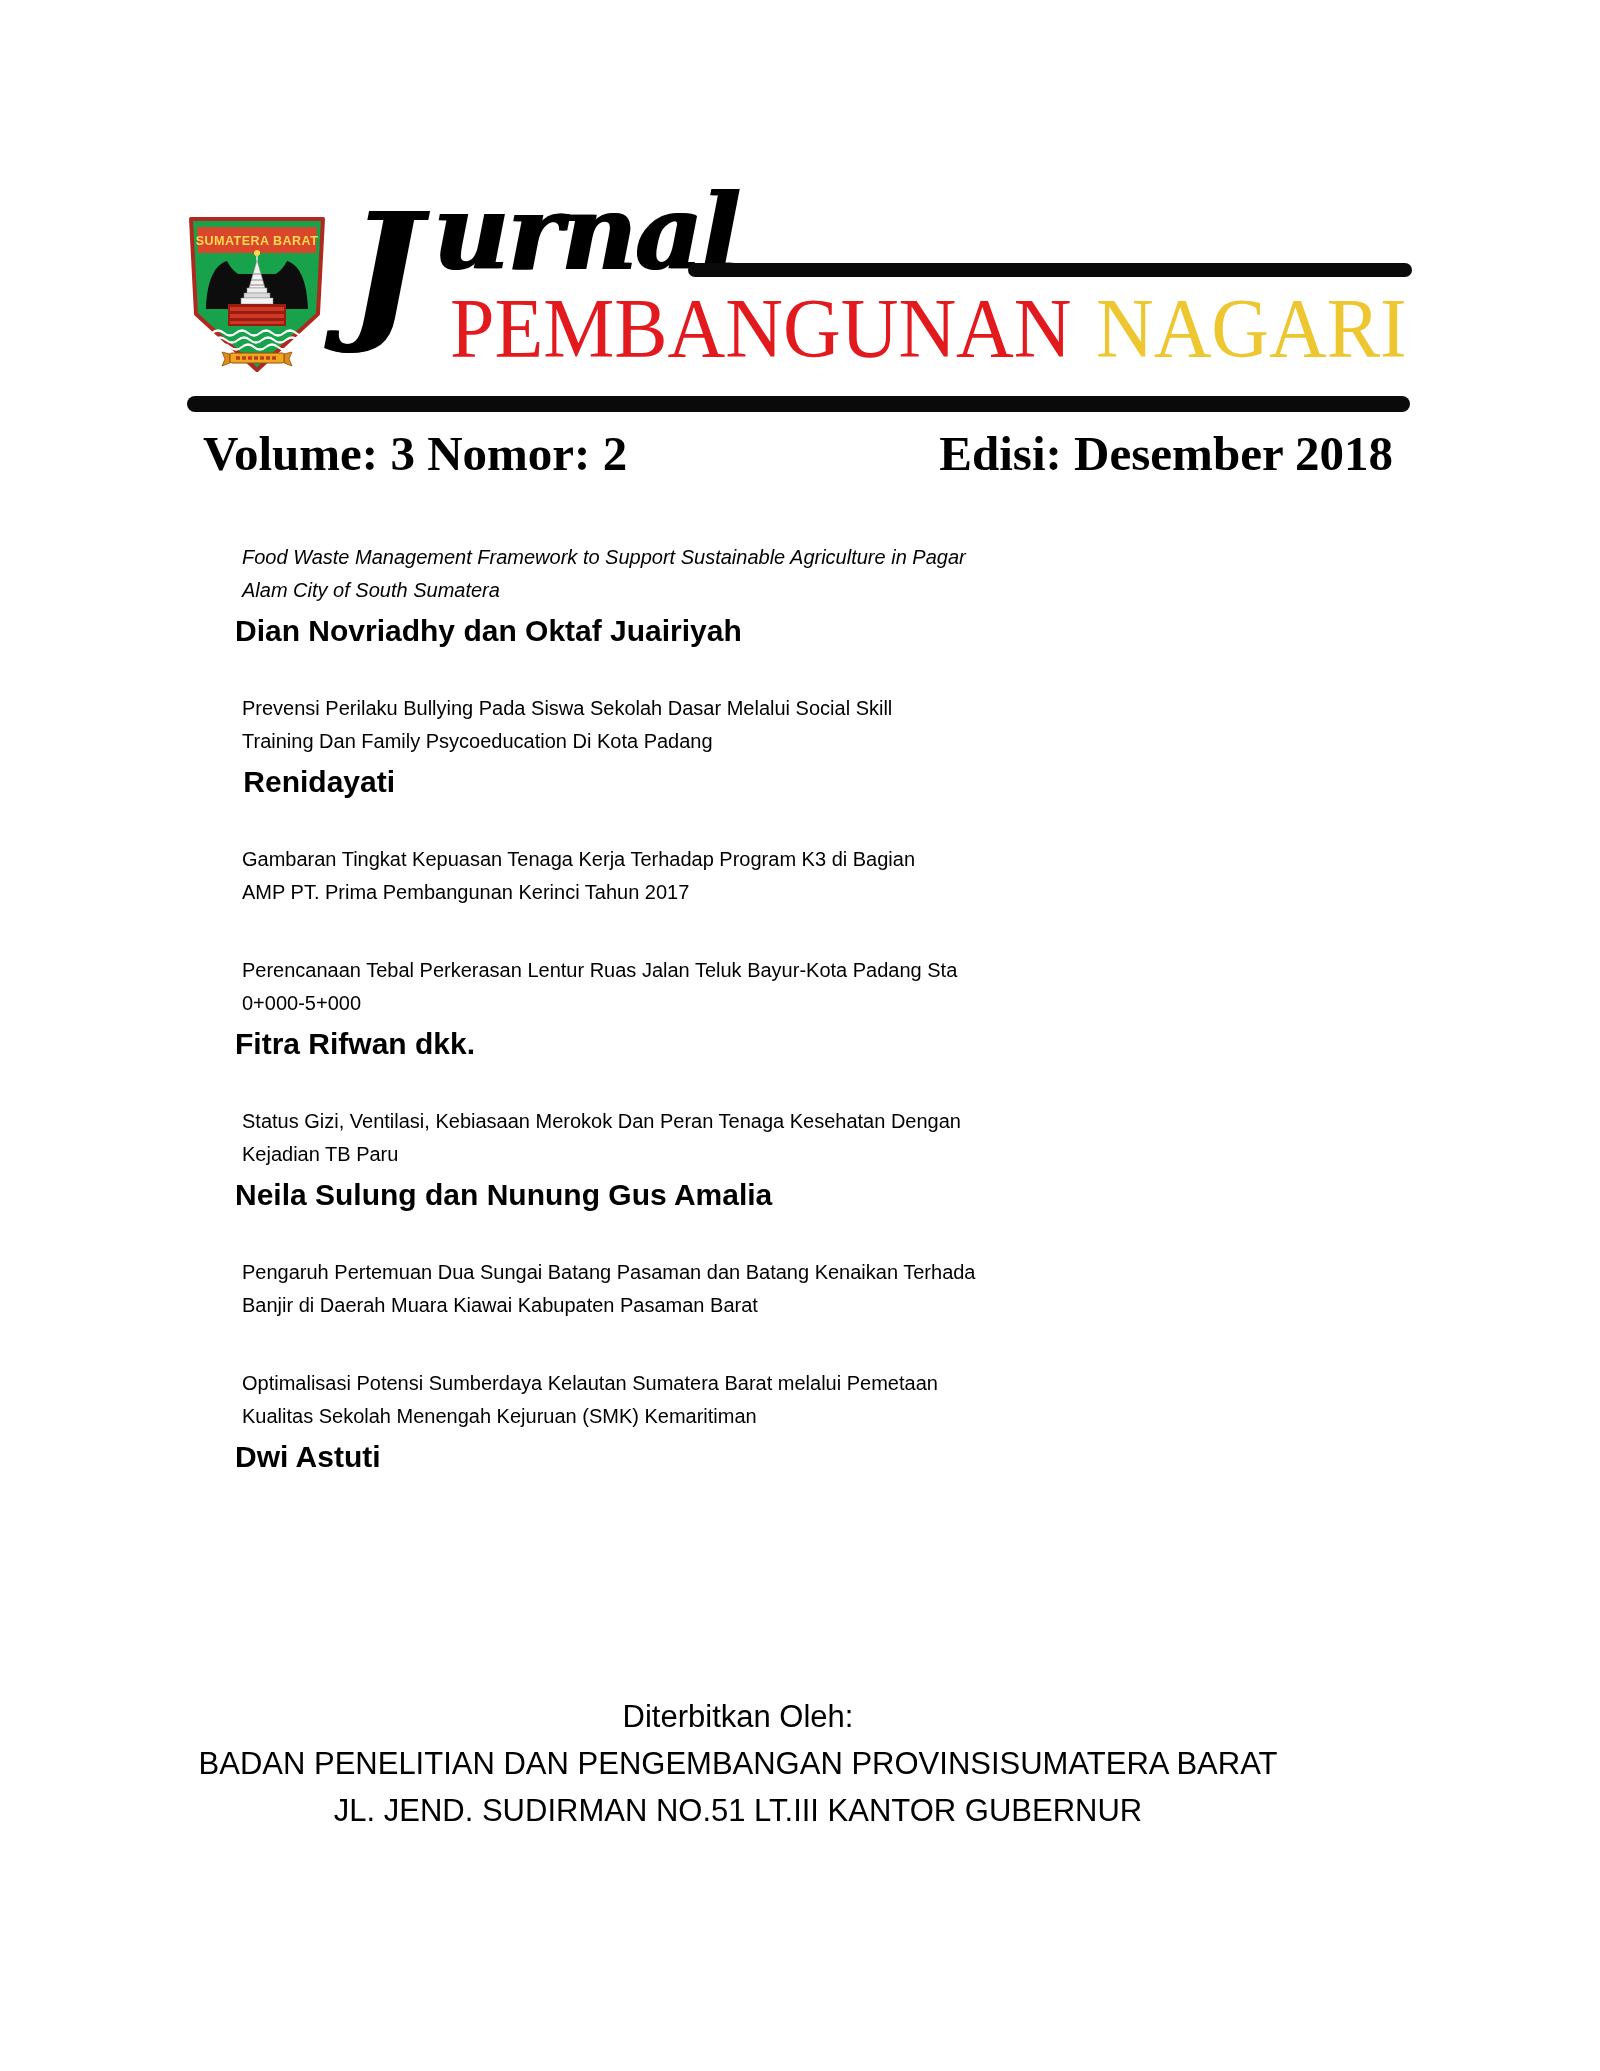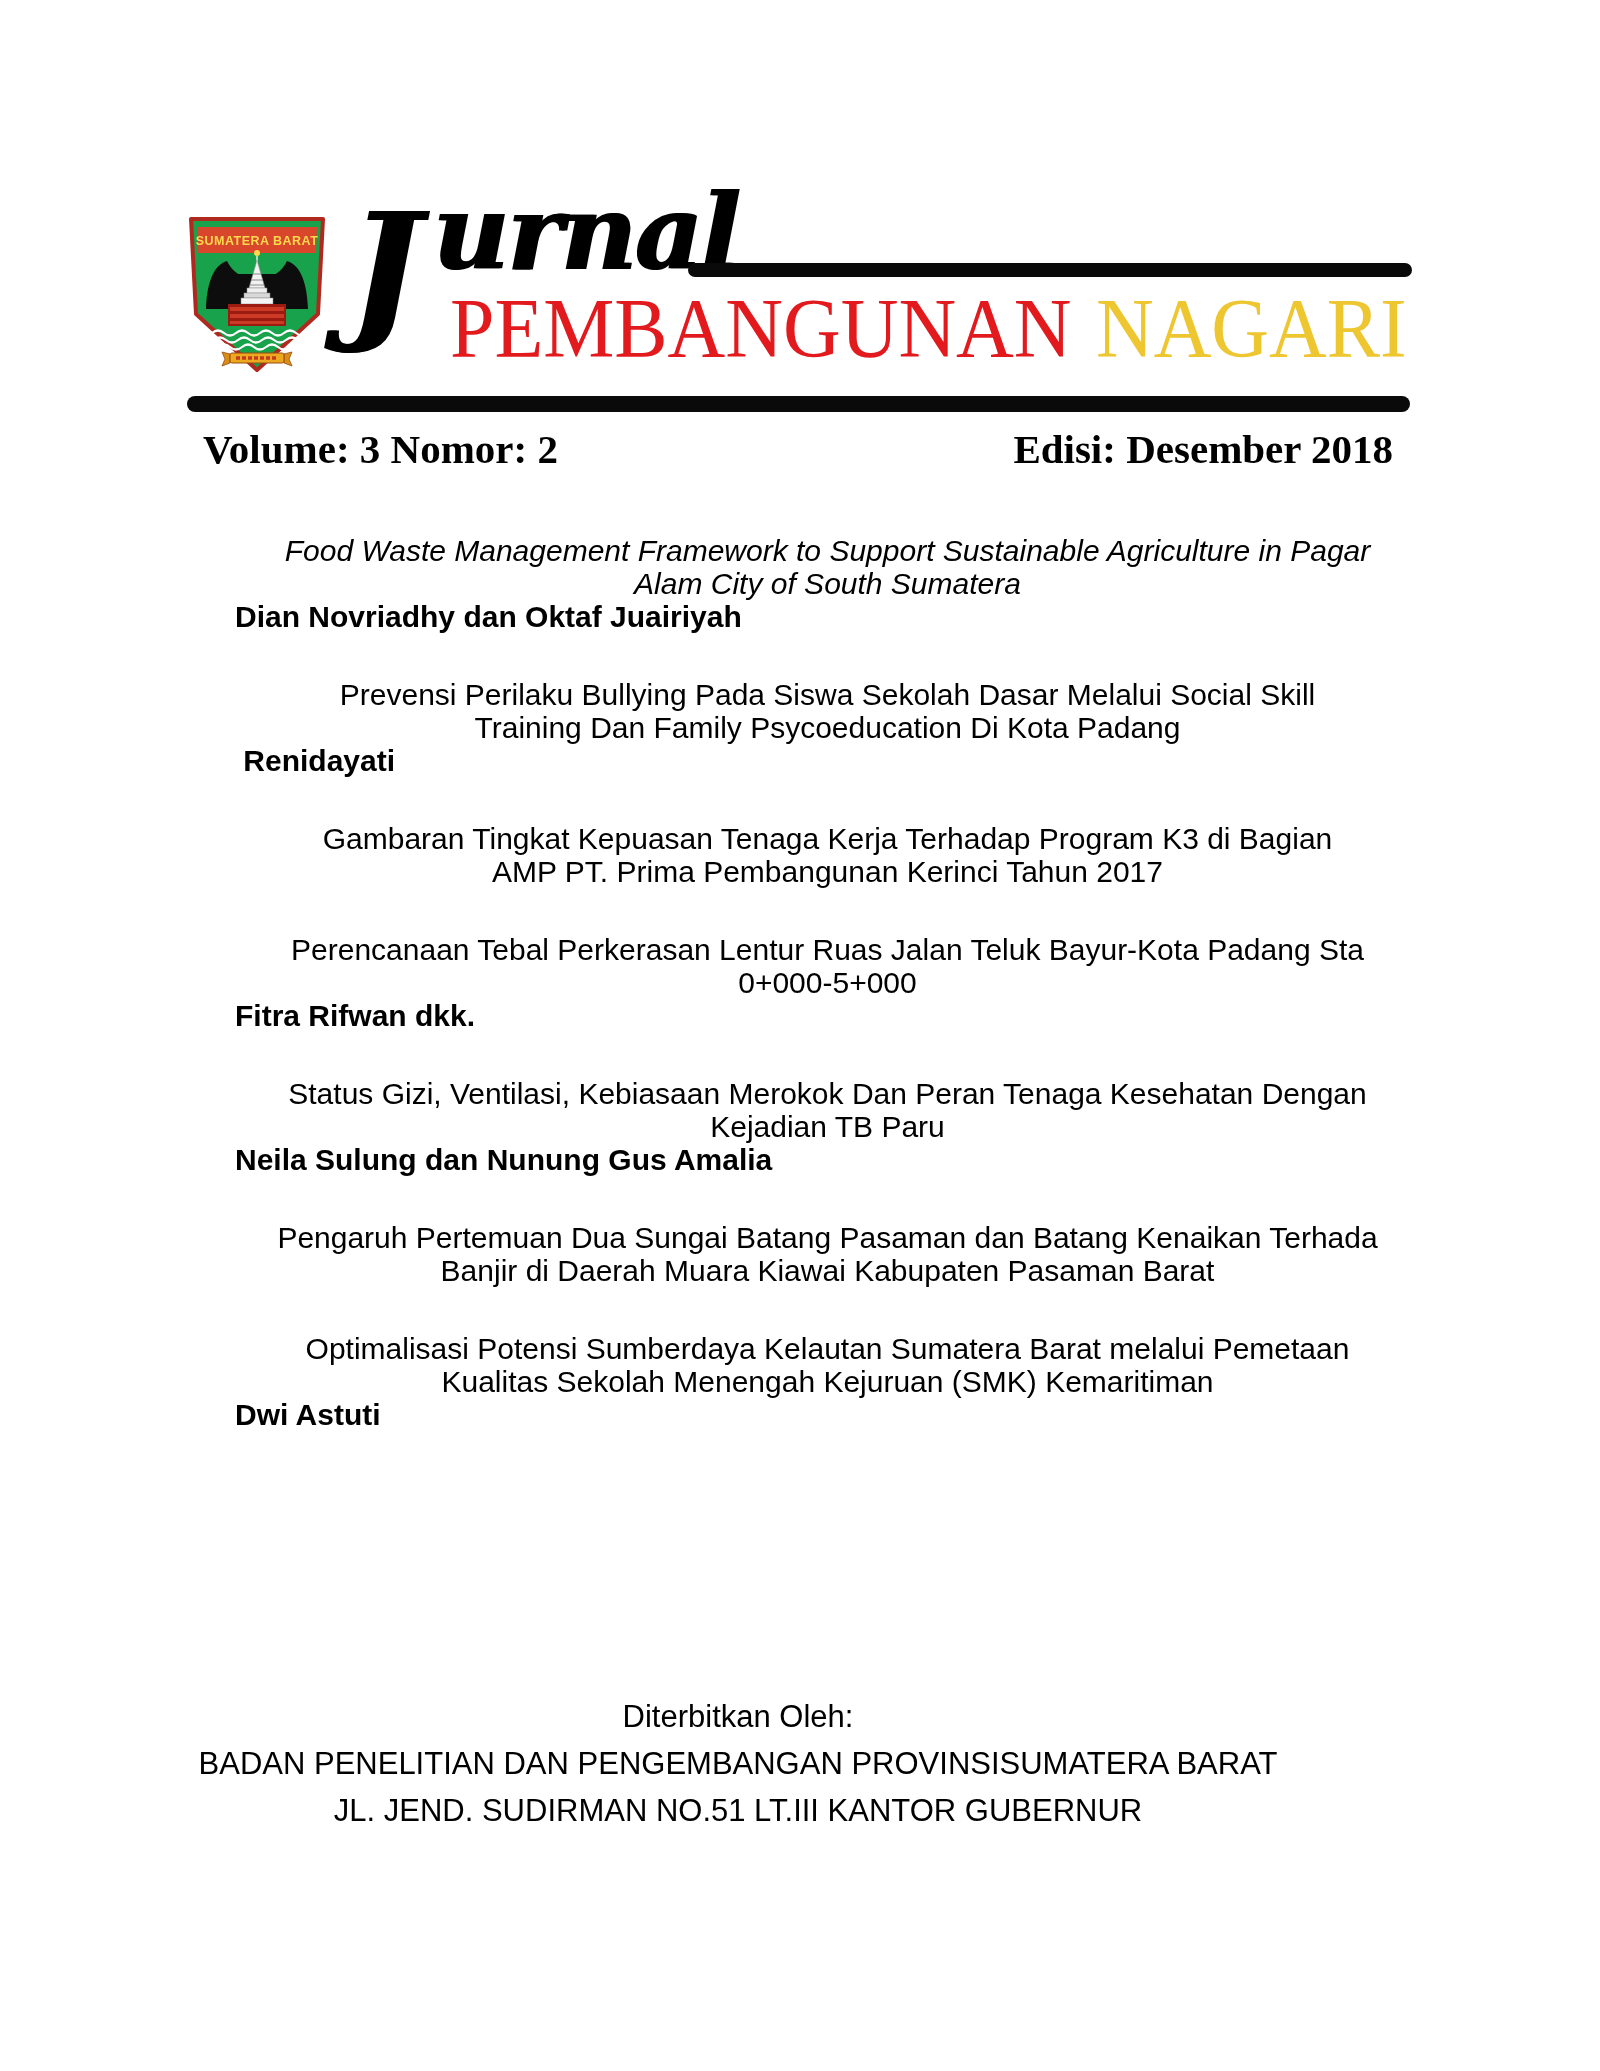"Volume: 3 Nomor: 2" .issue-row { font-size: 41px -> 49px }
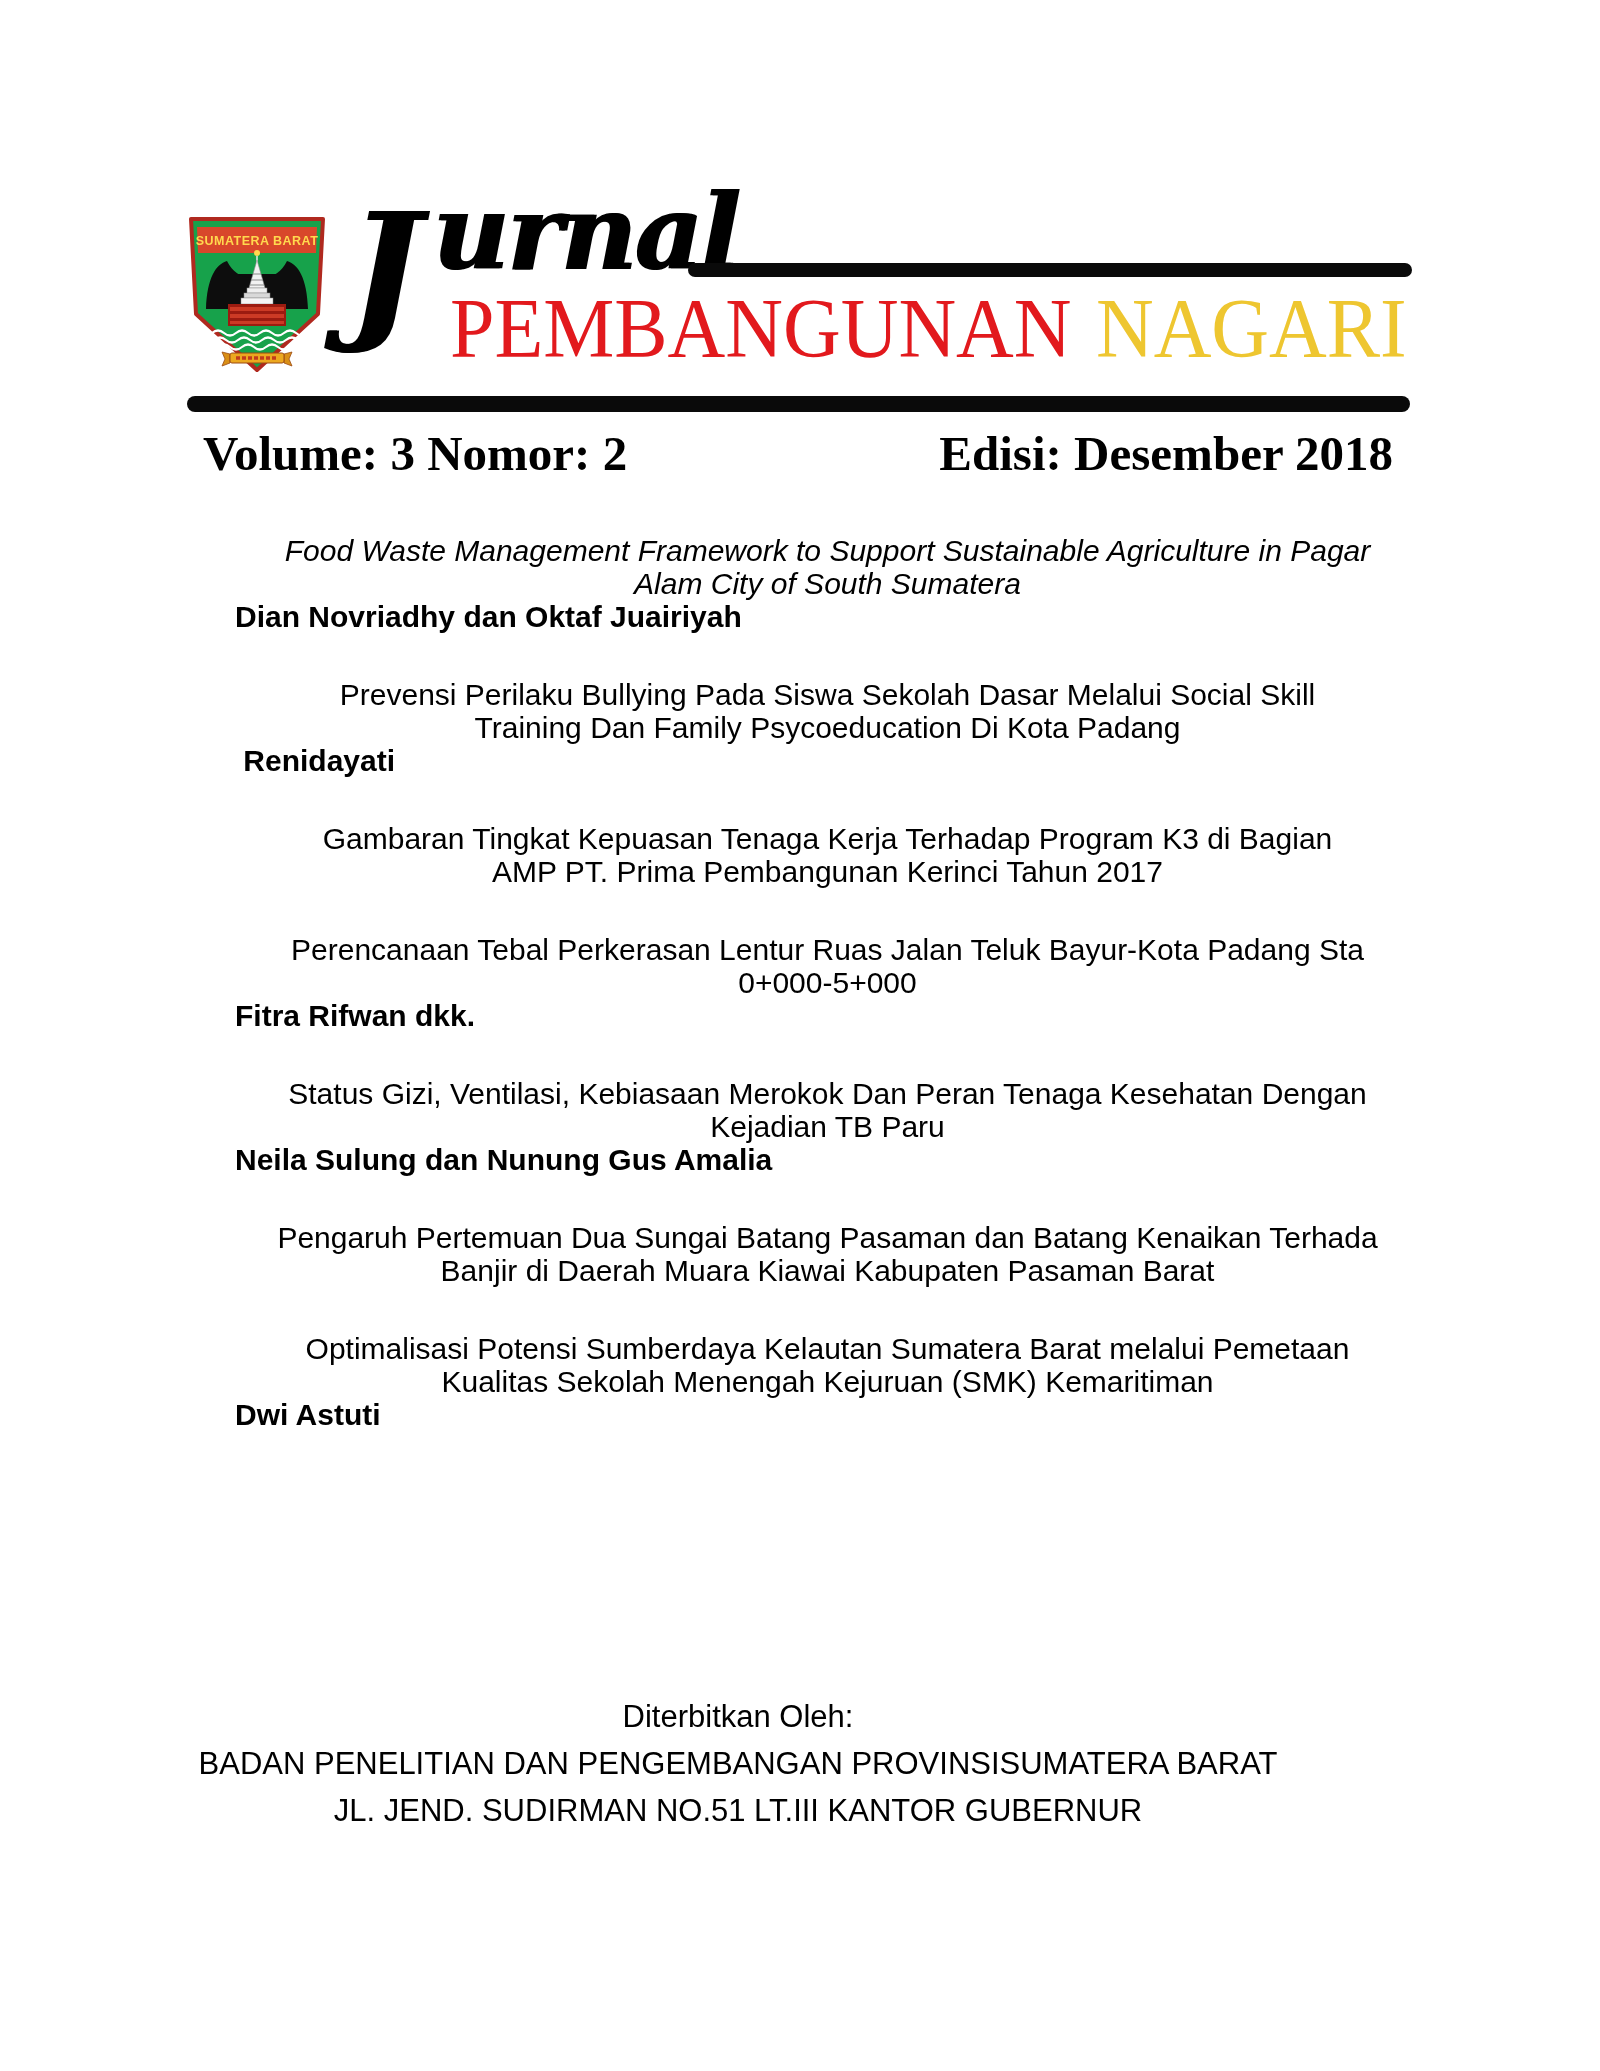"Food Waste Management Framework to" .toc-title { font-size: 30px -> 20px; margin: 0 -> 7px; text-align: center -> none }
